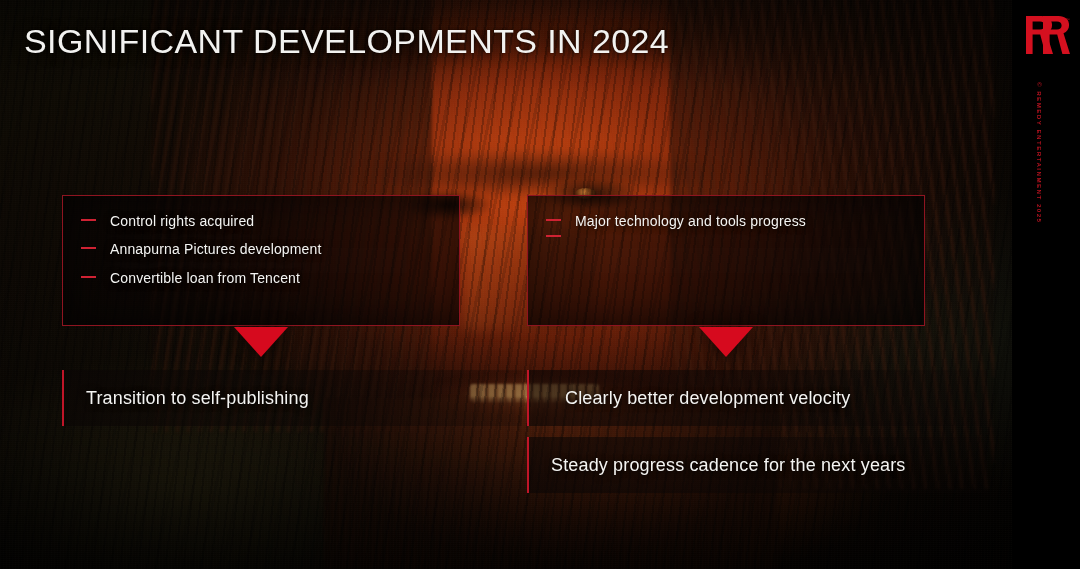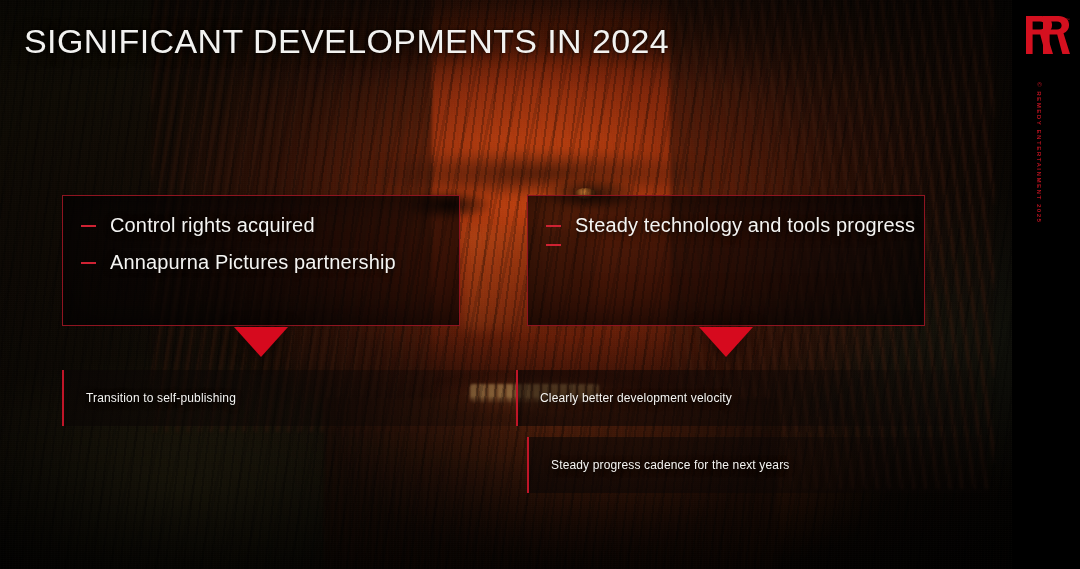"Control rights acquired" .bullet-text { font-size: 20px -> 14px }
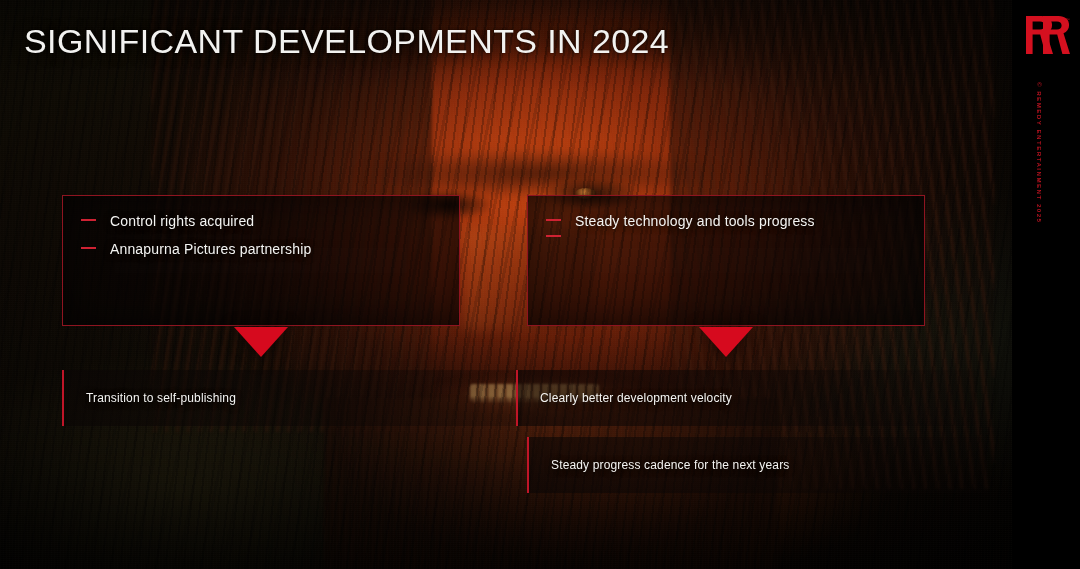"Steady technology and tools progress" span.bullet-text { text: Steady -> Major }
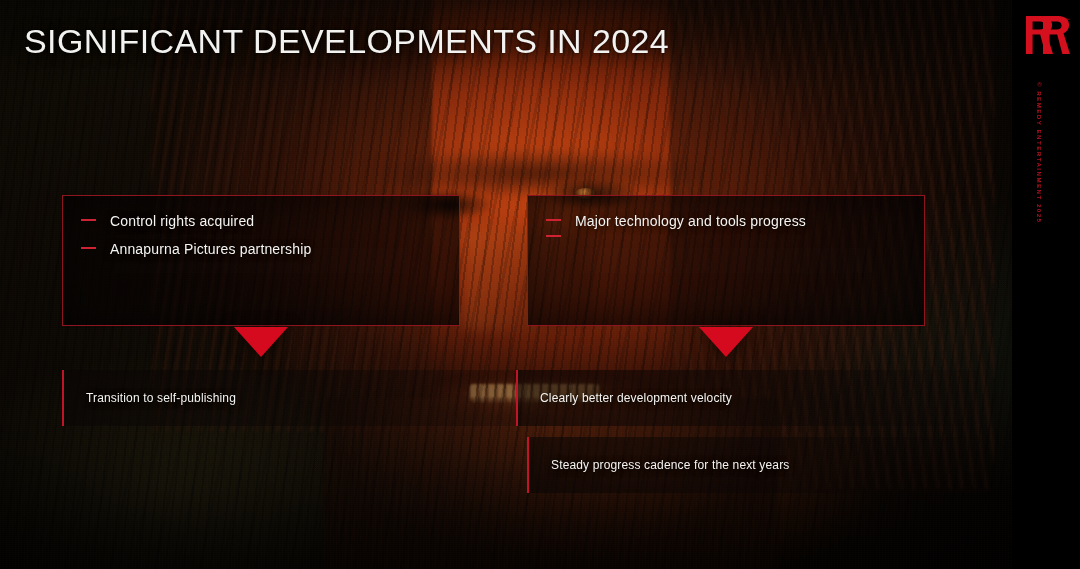"Annapurna Pictures partnership" span.bullet-text { text: partnership -> development }
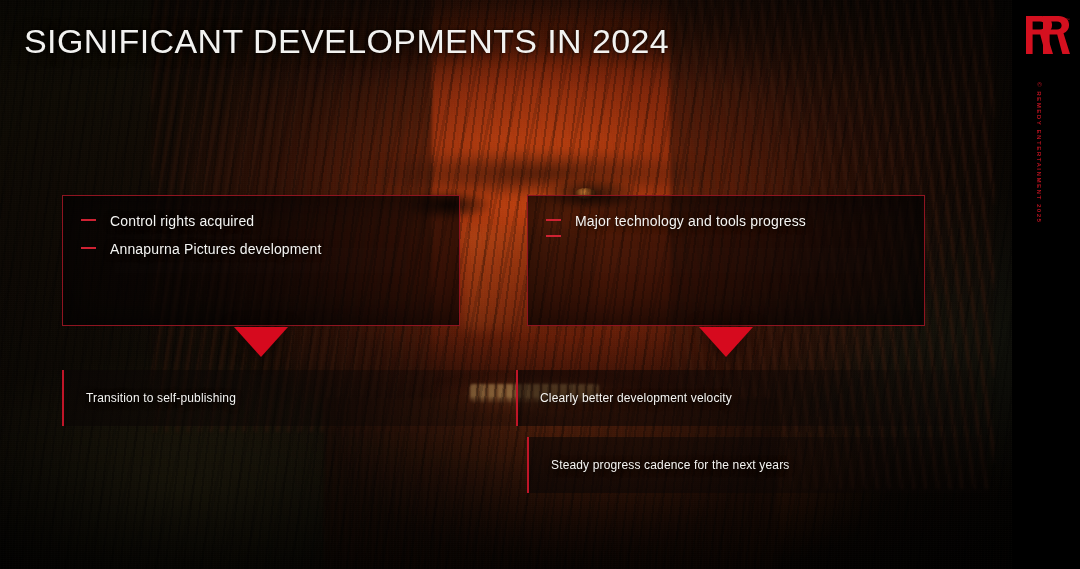"Convertible loan from Tencent" div.bullet { html: none -> <div> <span></span> <span>Convertible loan from Tencent</span> </div> }
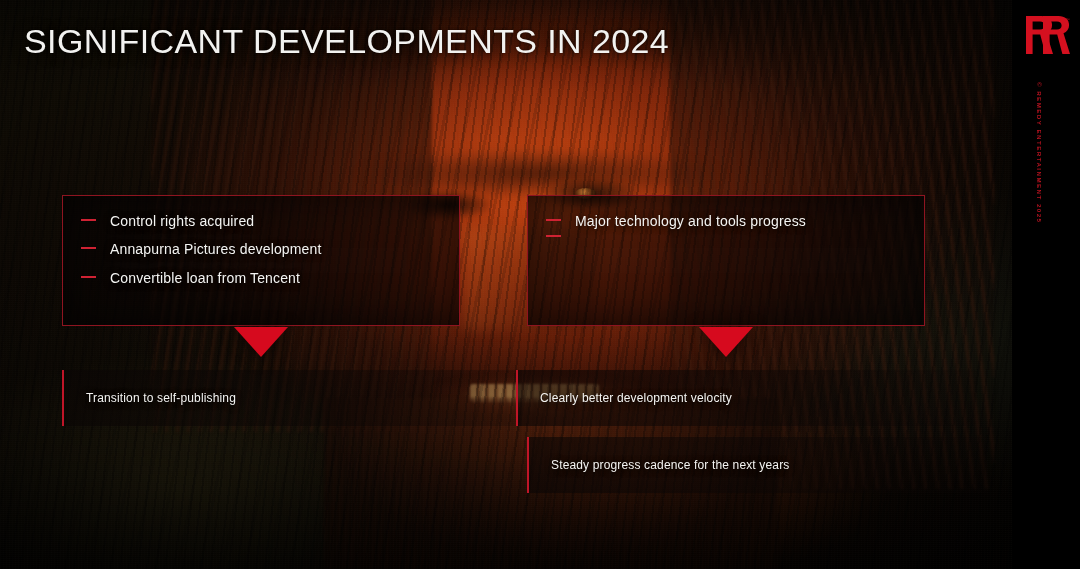"Transition to self-publishing" .conclusion-text { font-size: 12px -> 18px }
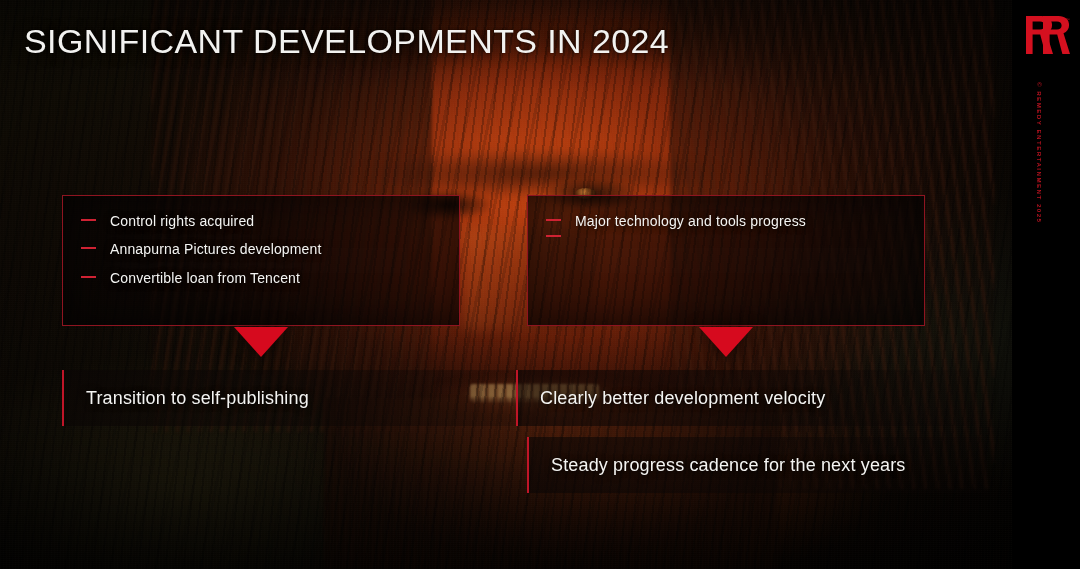"Clearly better development velocity" .conc-2 { left: 516px -> 527px; padding-left: none -> 14px }
